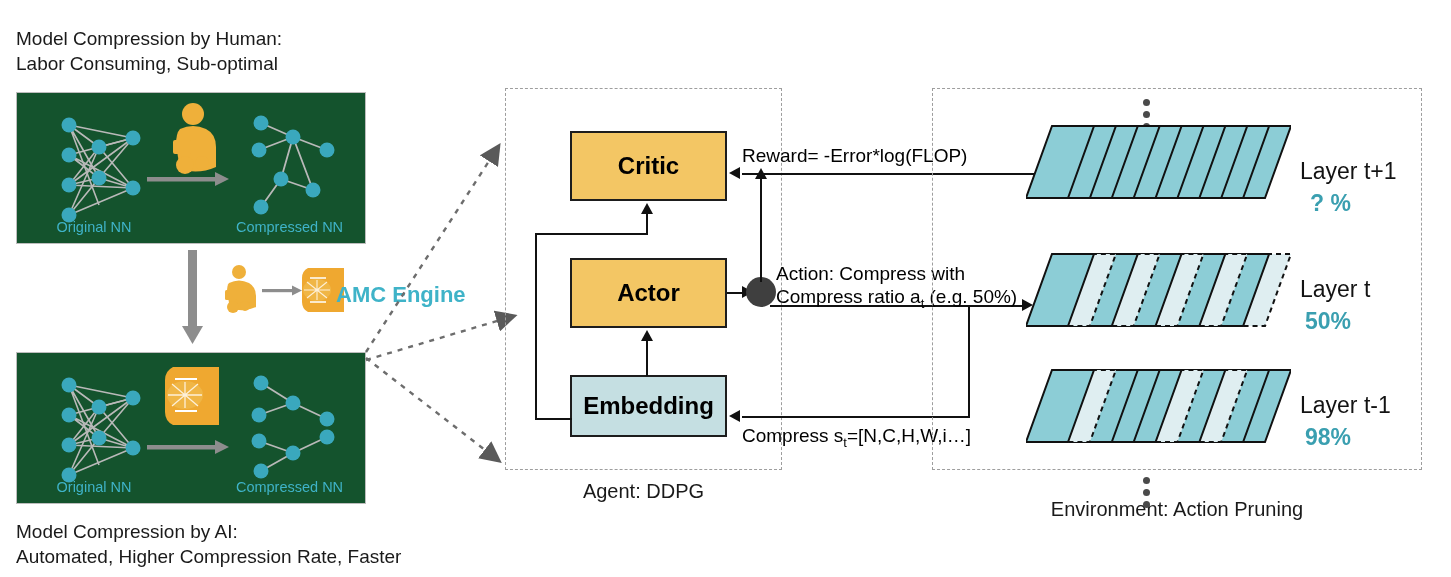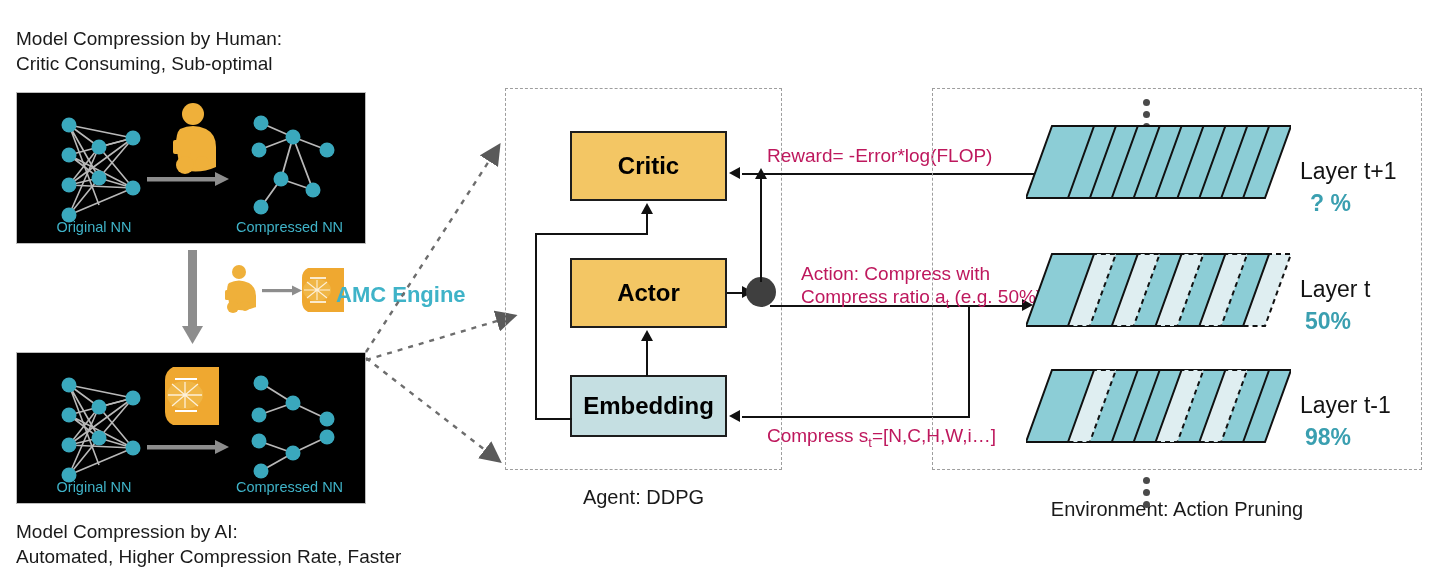"Model Compression by Human:" div.abs { text: Critic -> Labor }
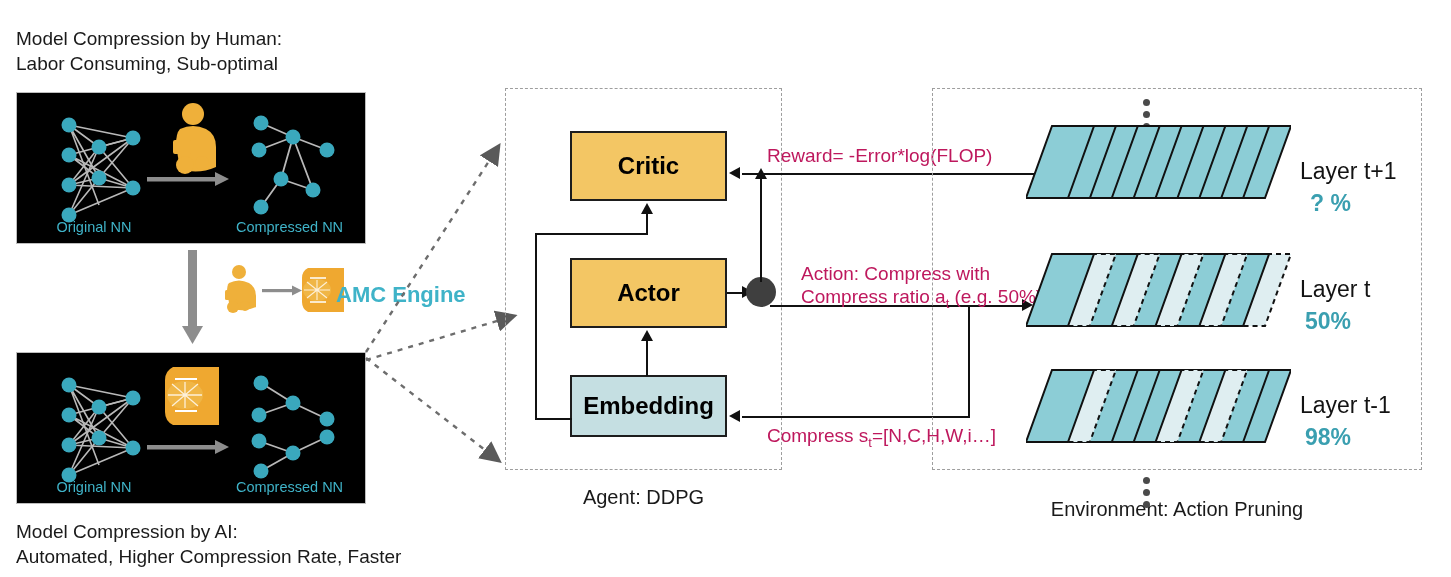"Reward= -Error*log(FLOP)" .edgelabel { color: #be185d -> #000000; margin-left: 25px -> none }
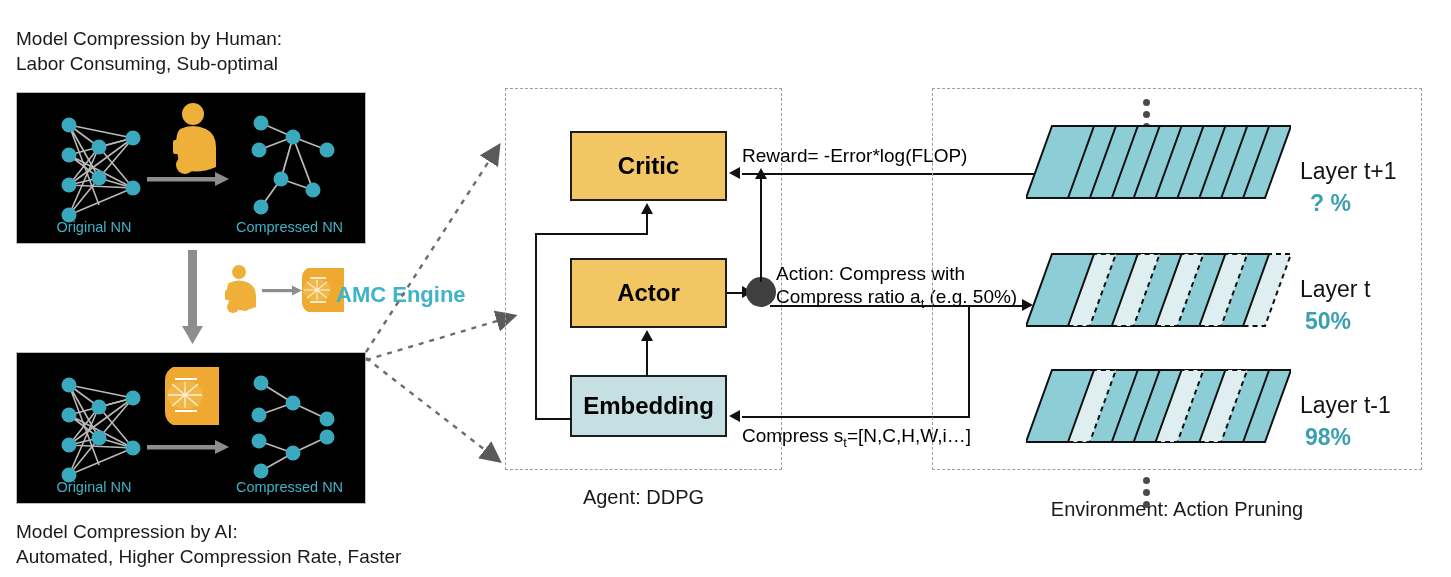"Original NN" .nnbox { background: #000000 -> #14532d }
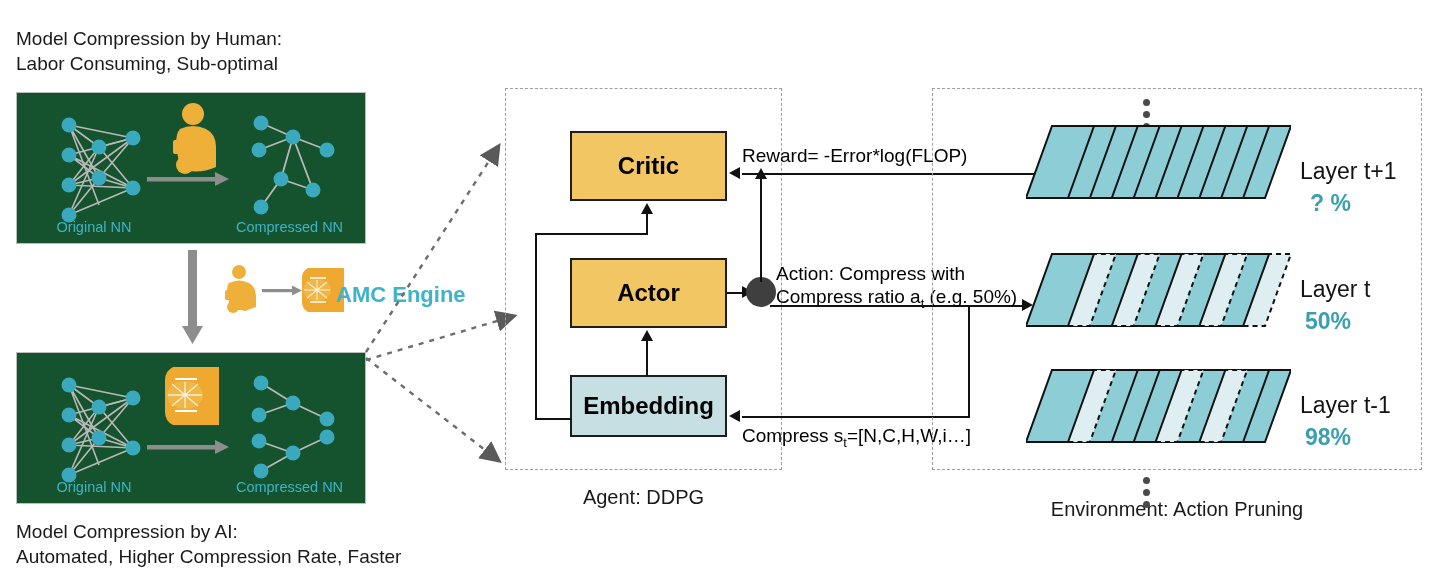"Agent: DDPG" div.abs { margin-top: 6px -> none }
